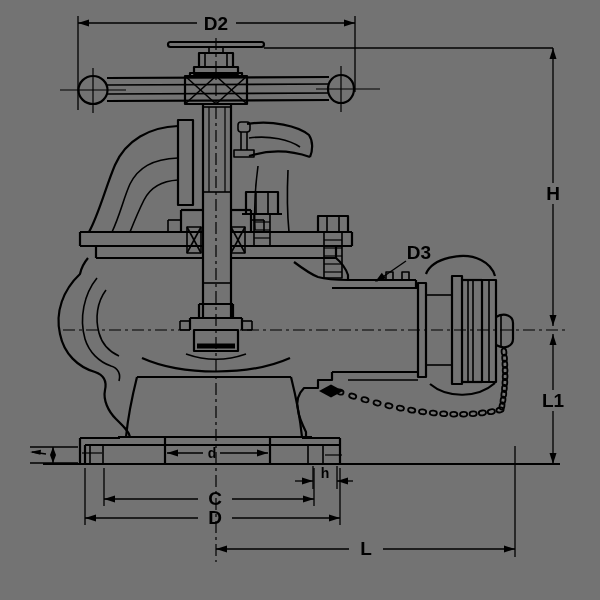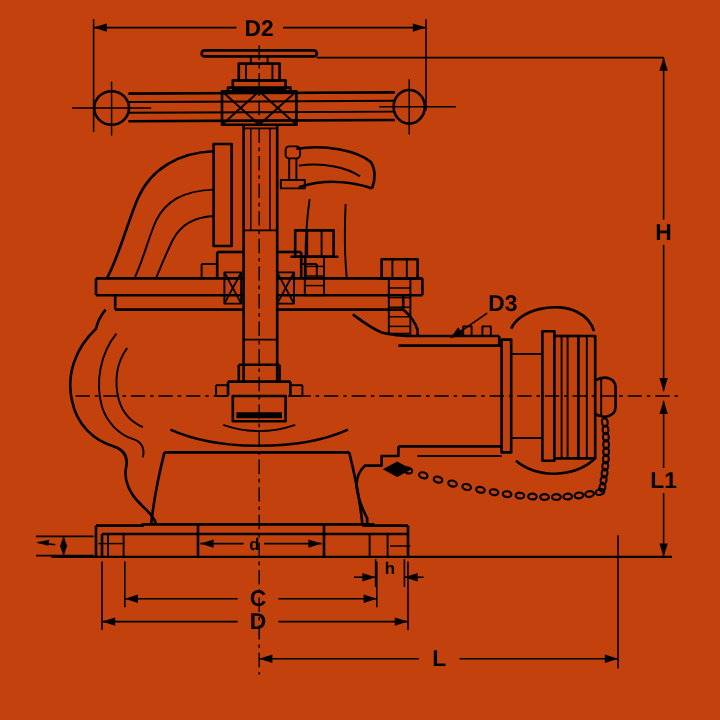"D2" #stage { background: #c2410c -> #737373 }
